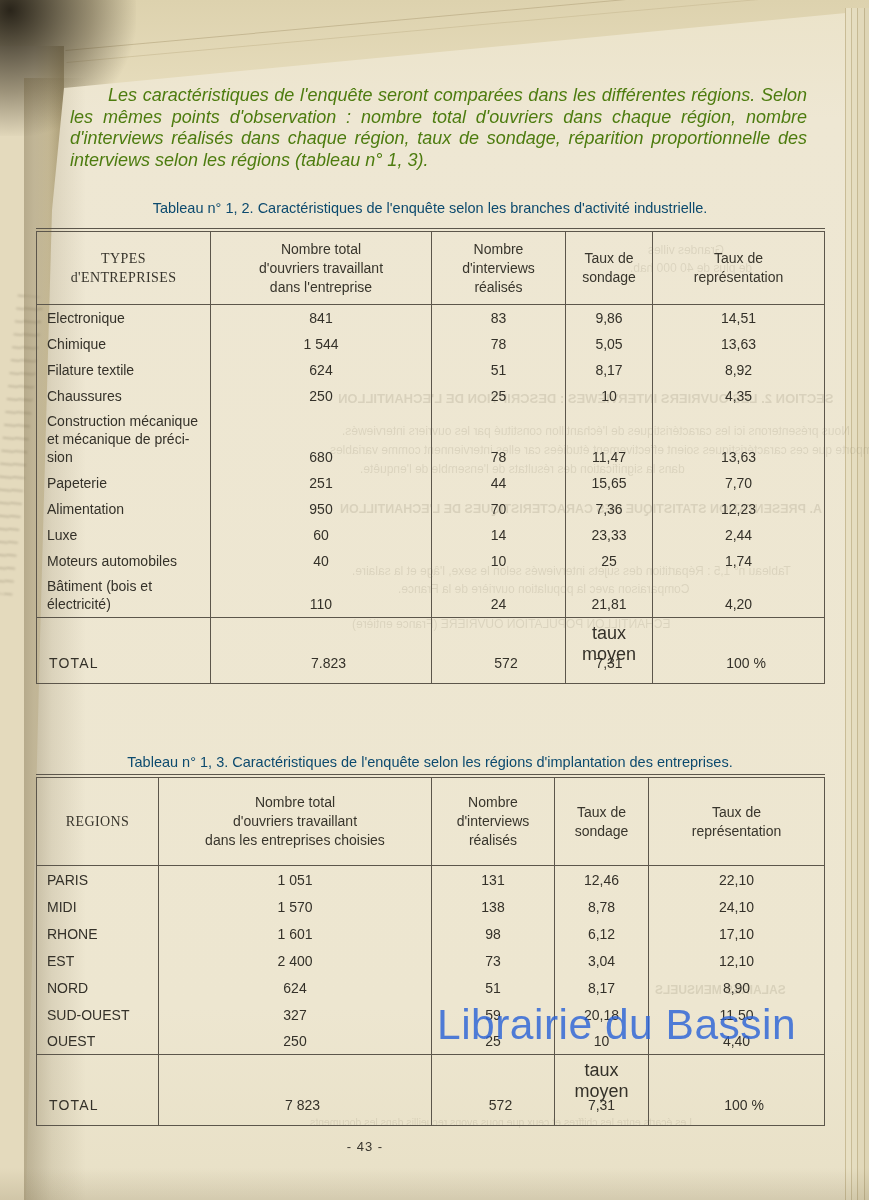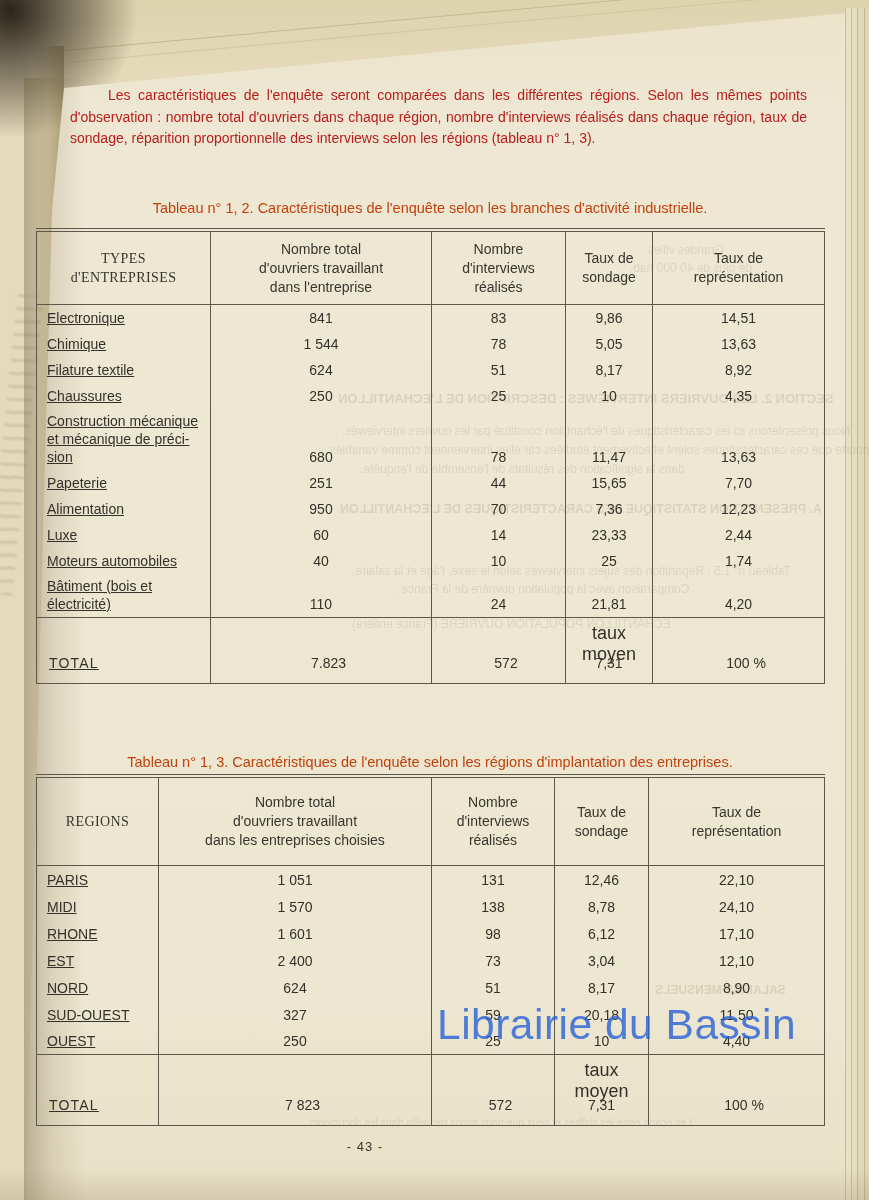"Les caractéristiques de l'enquête seront" .intro p { color: #b91c1c -> #4d7c0f; font-size: 14px -> 18px; font-style: none -> italic }
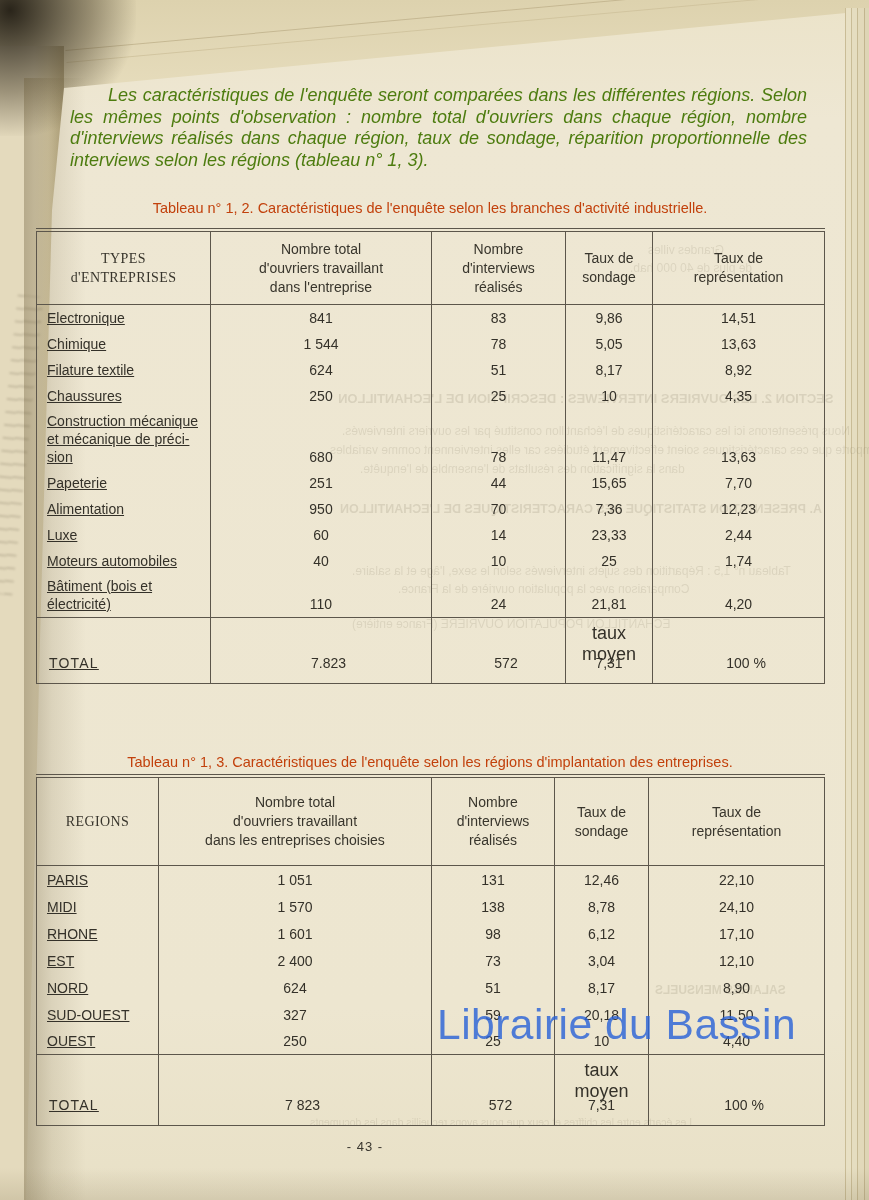"Tableau n° 1, 2. Caractéristiques" .caption { color: #c2410c -> #0c4a6e }
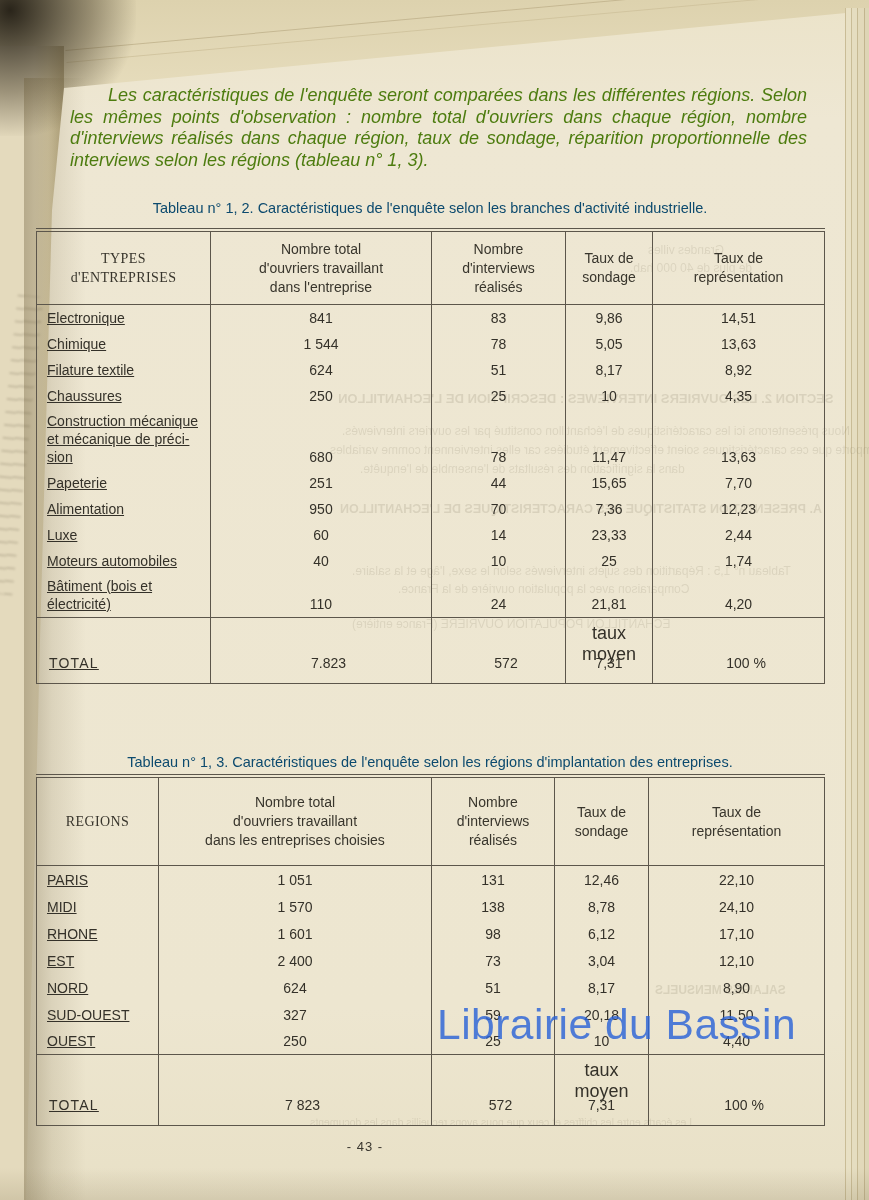"Electronique" td:first-child { text-decoration: underline -> none }
